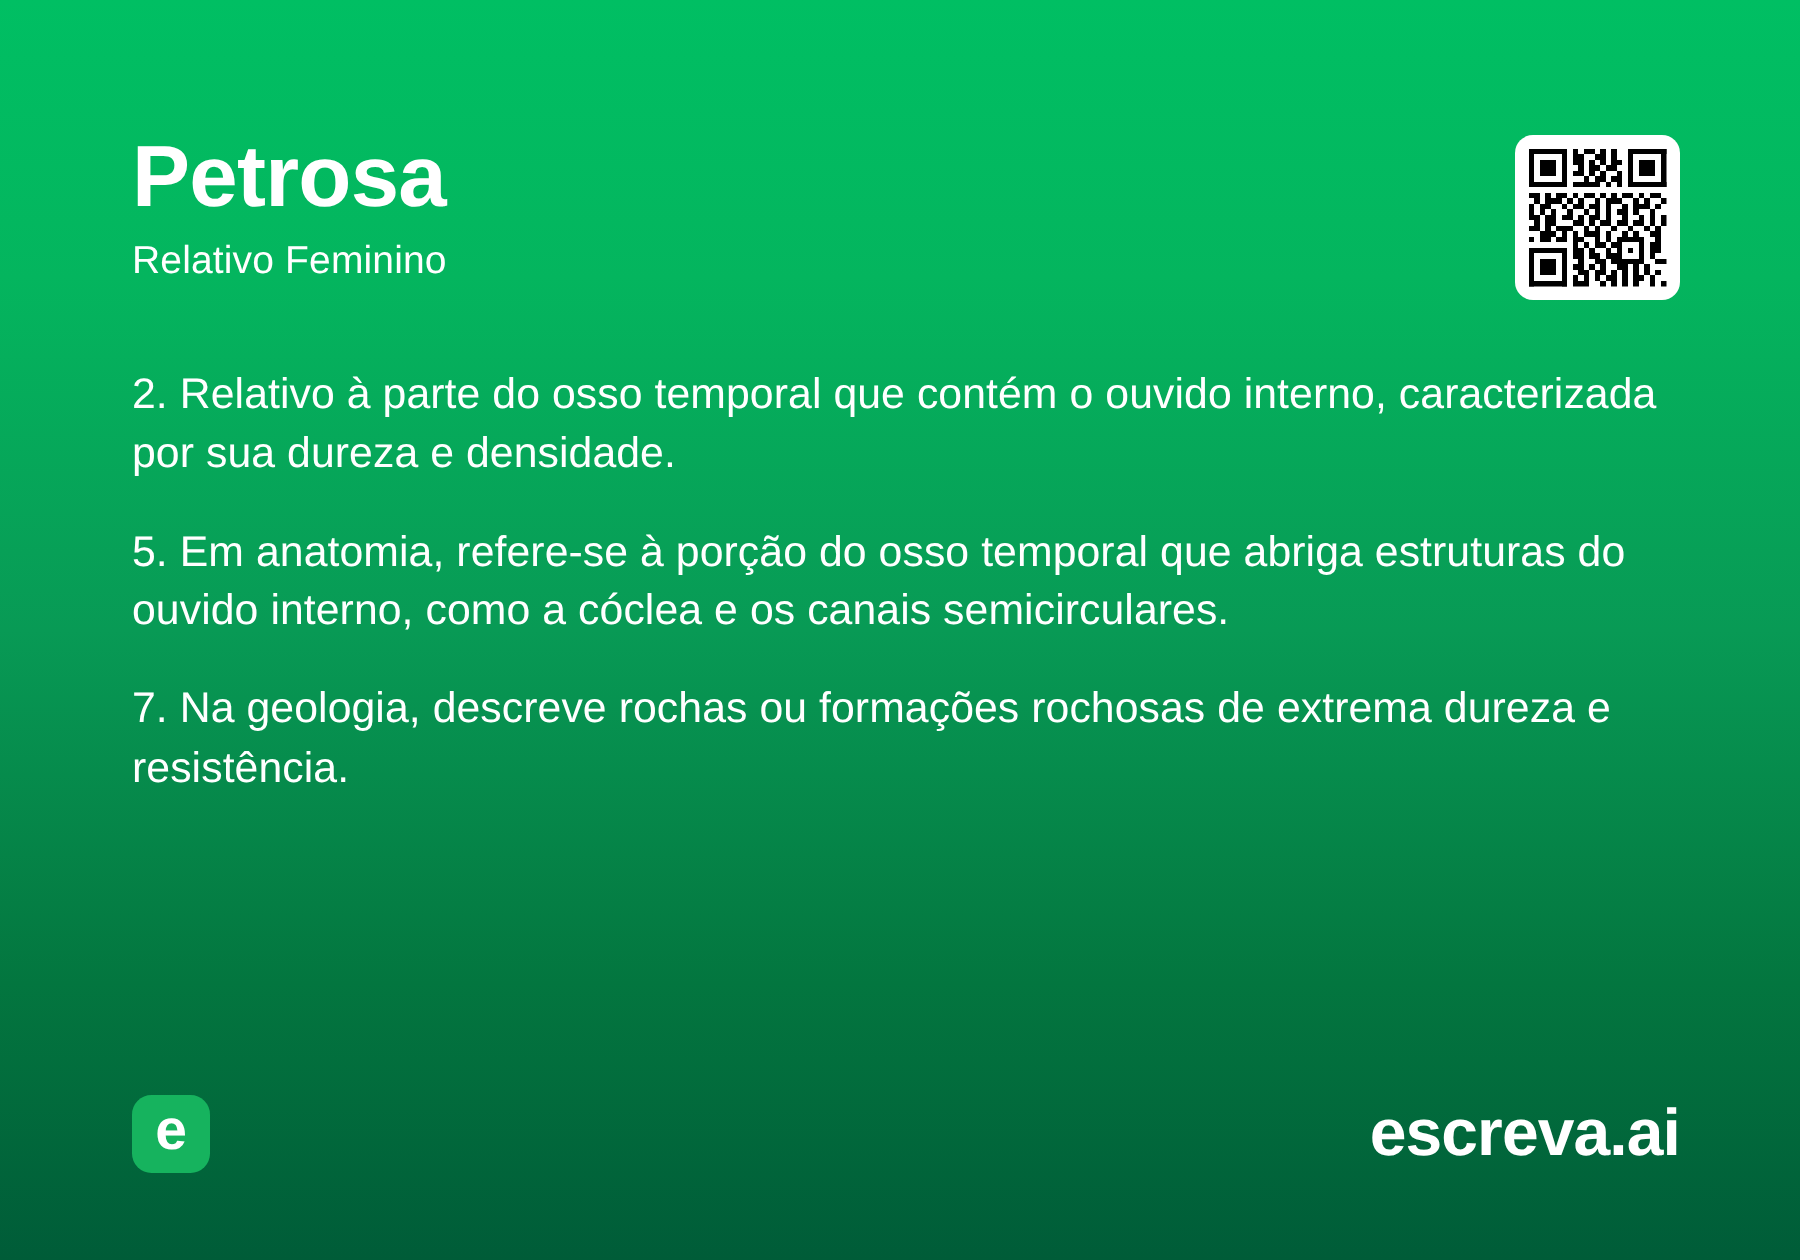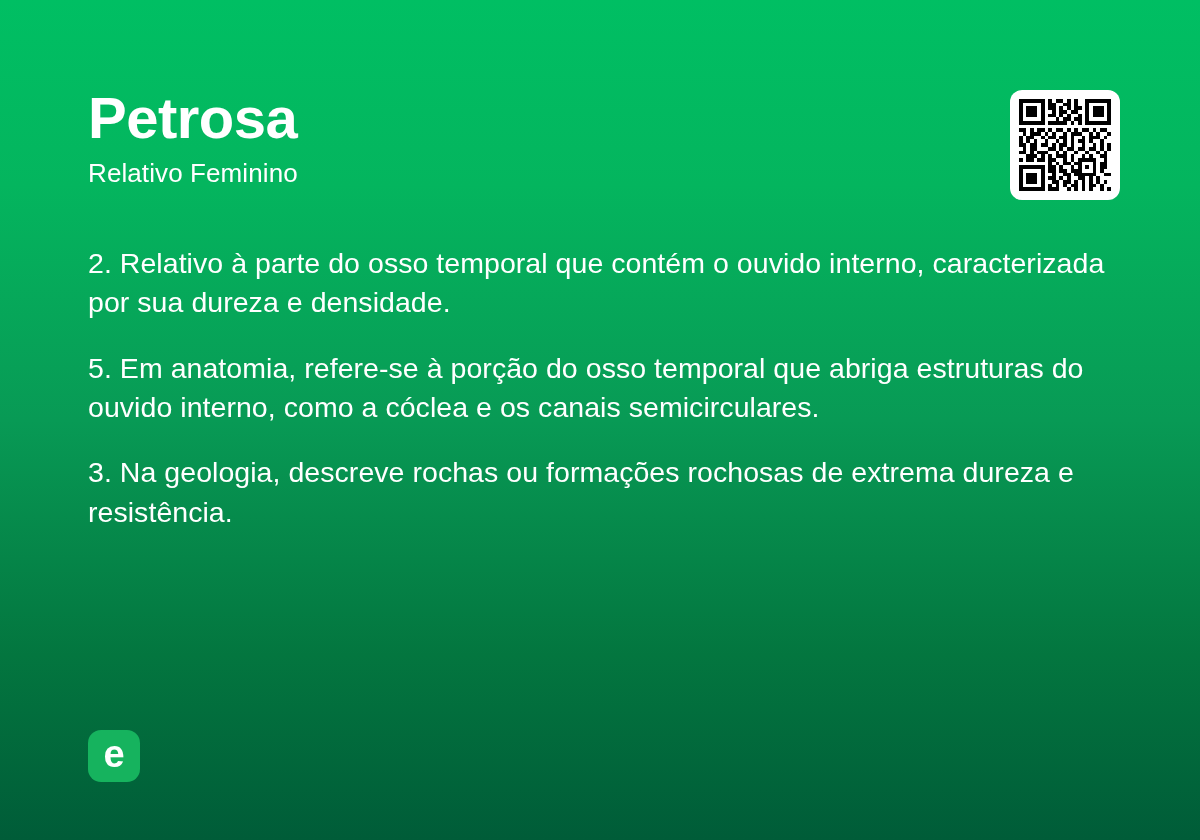"3. Na geologia, descreve rochas" p.definition { text: 3 -> 7 }
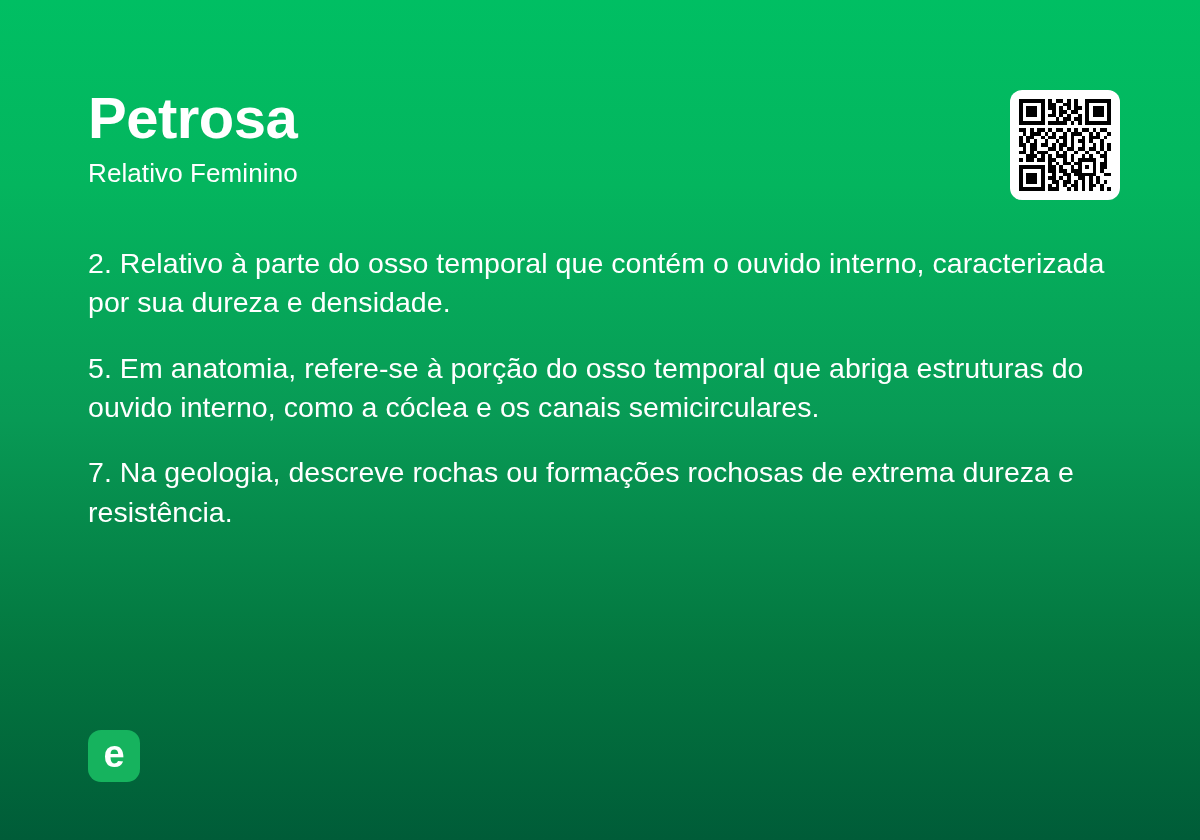"escreva.ai" div.brand-name { html: none -> <div>escreva.ai</div> }
